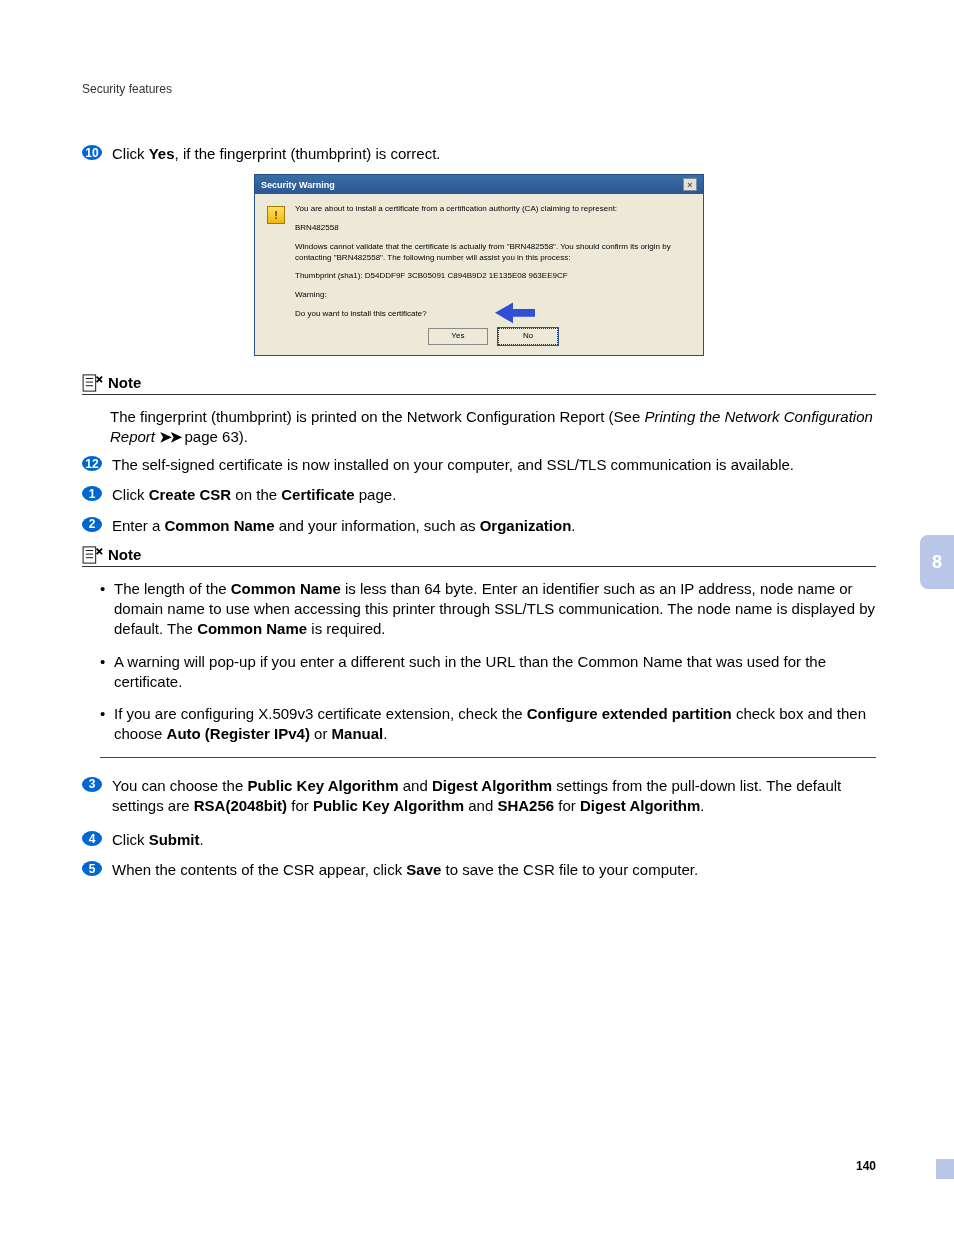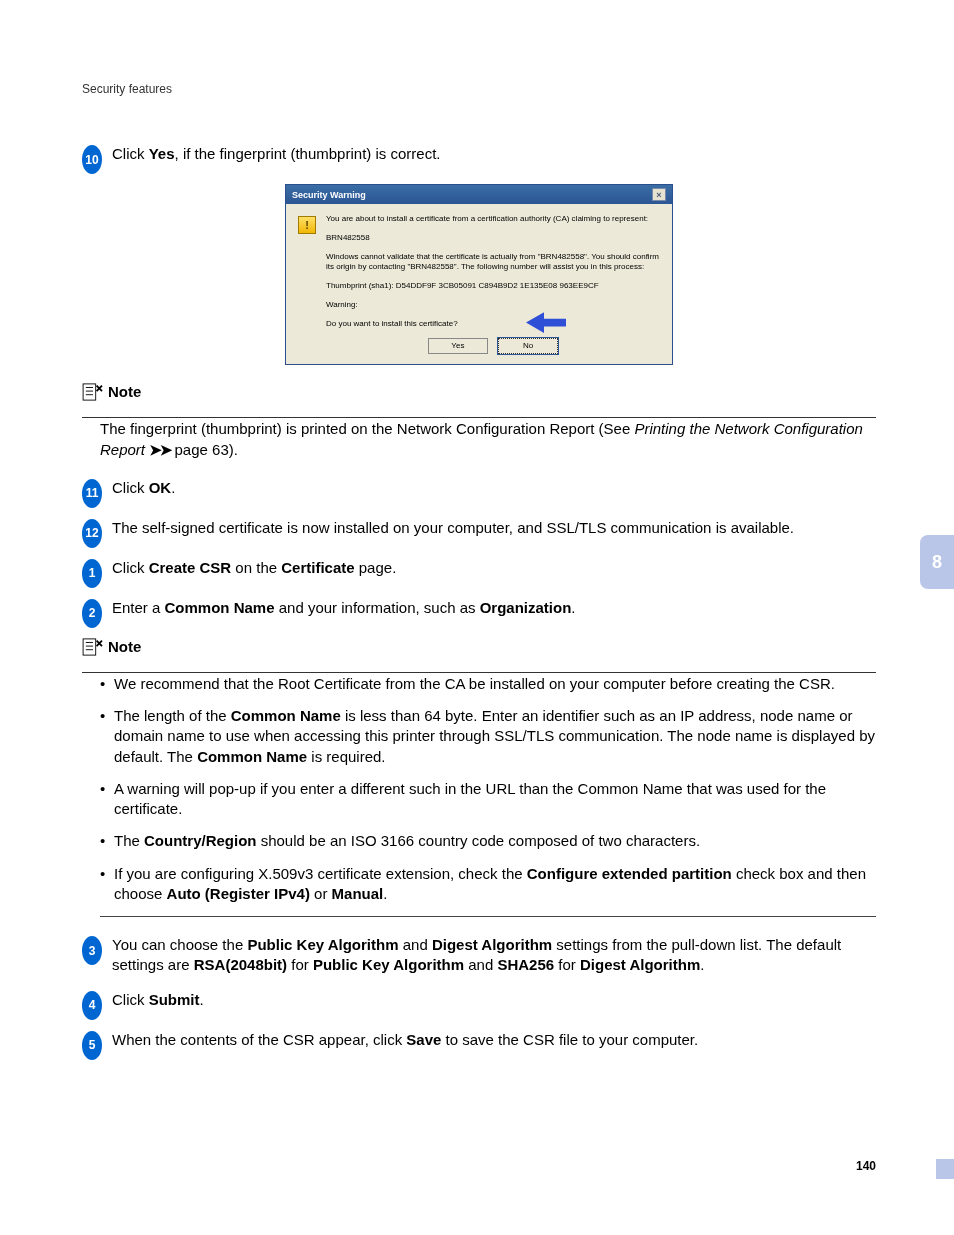"10" .step-num { height: 29px -> 15px }
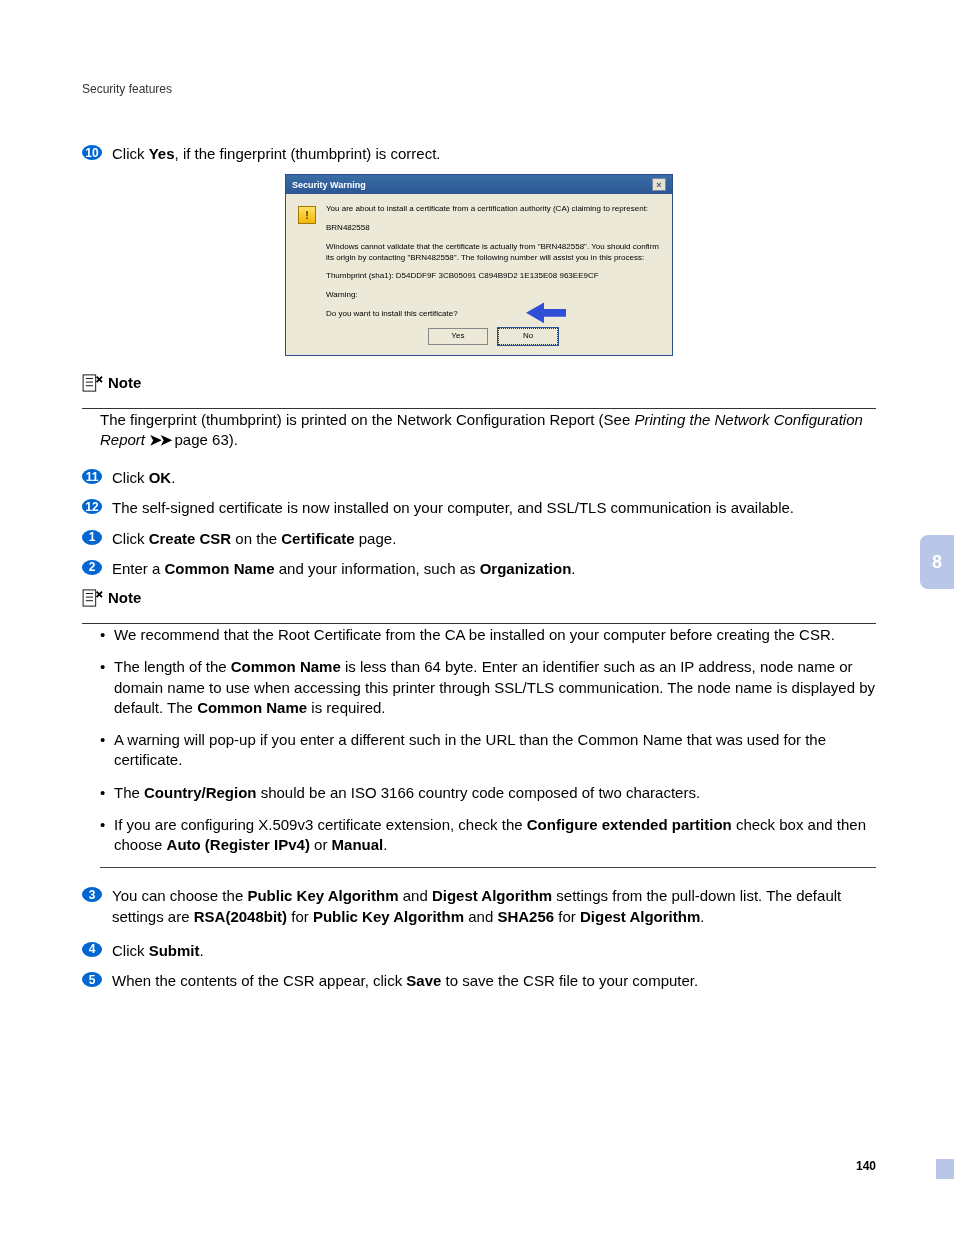"Security Warning" .dialog { width: 388px -> 450px }
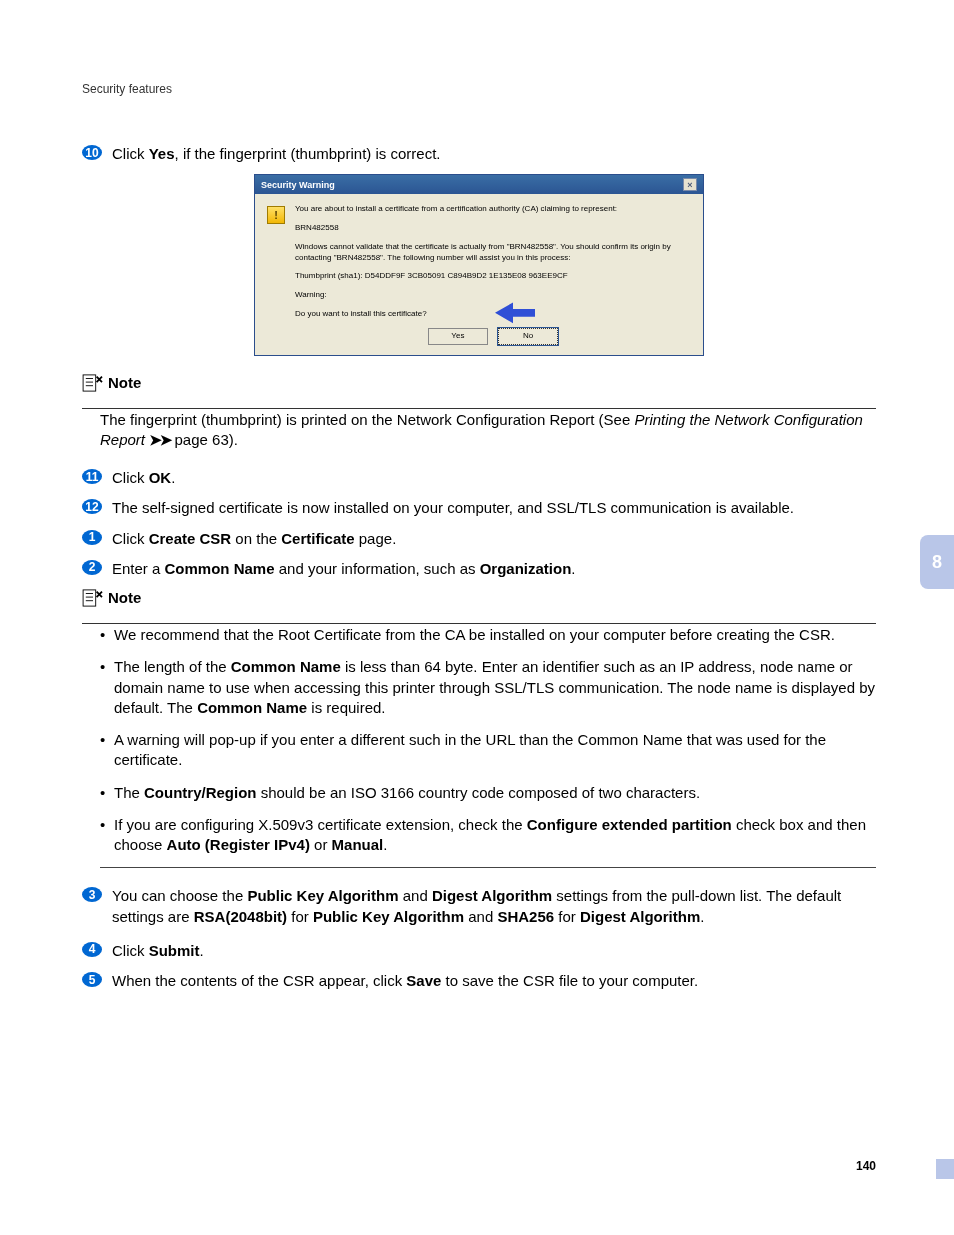"Note" .note-header { align-items: none -> center; margin-bottom: 1px -> 12px; padding-bottom: 16px -> 2px }
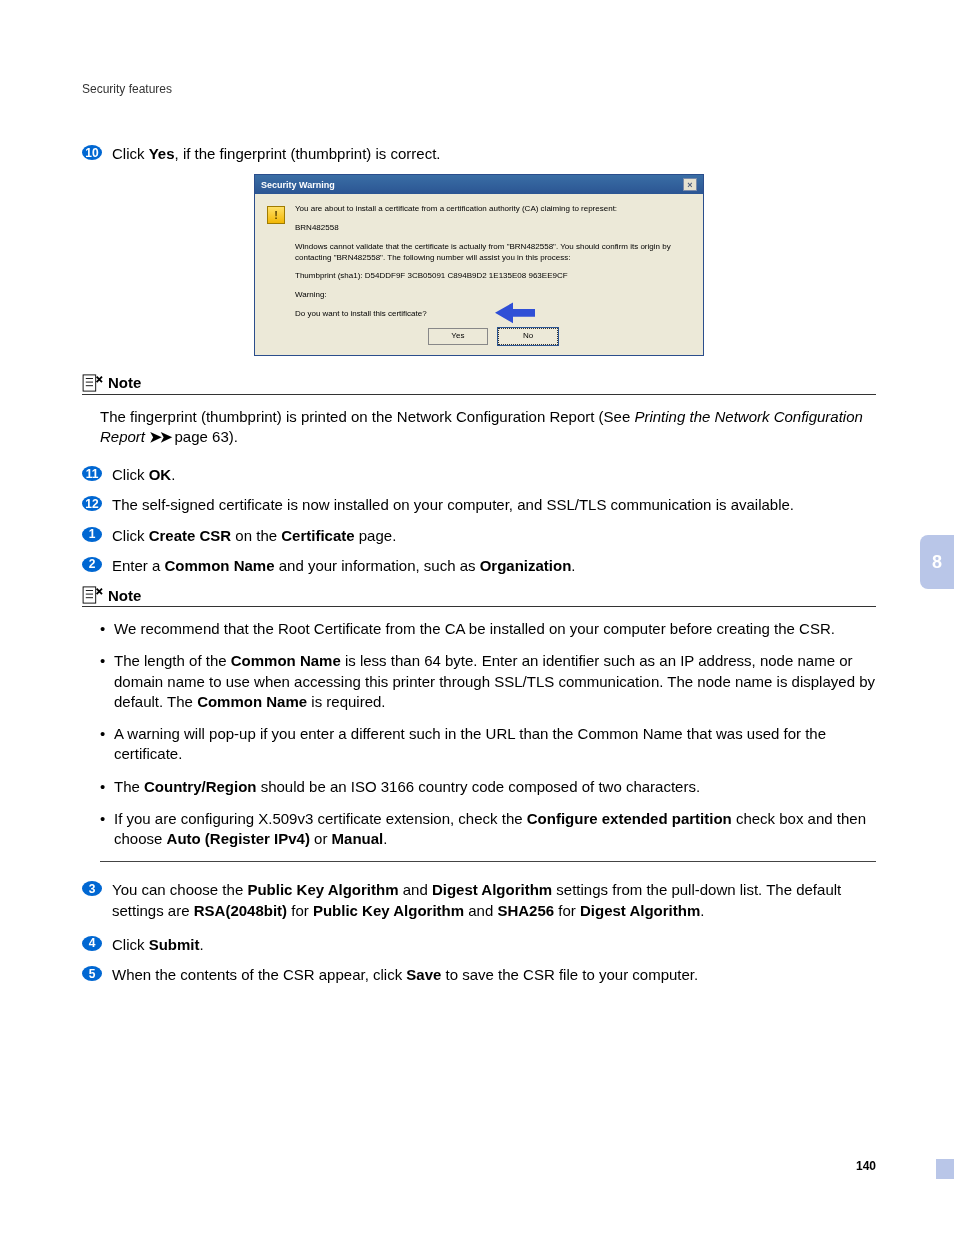"The fingerprint (thumbprint) is printed" .note-body { margin-left: 18px -> 28px }
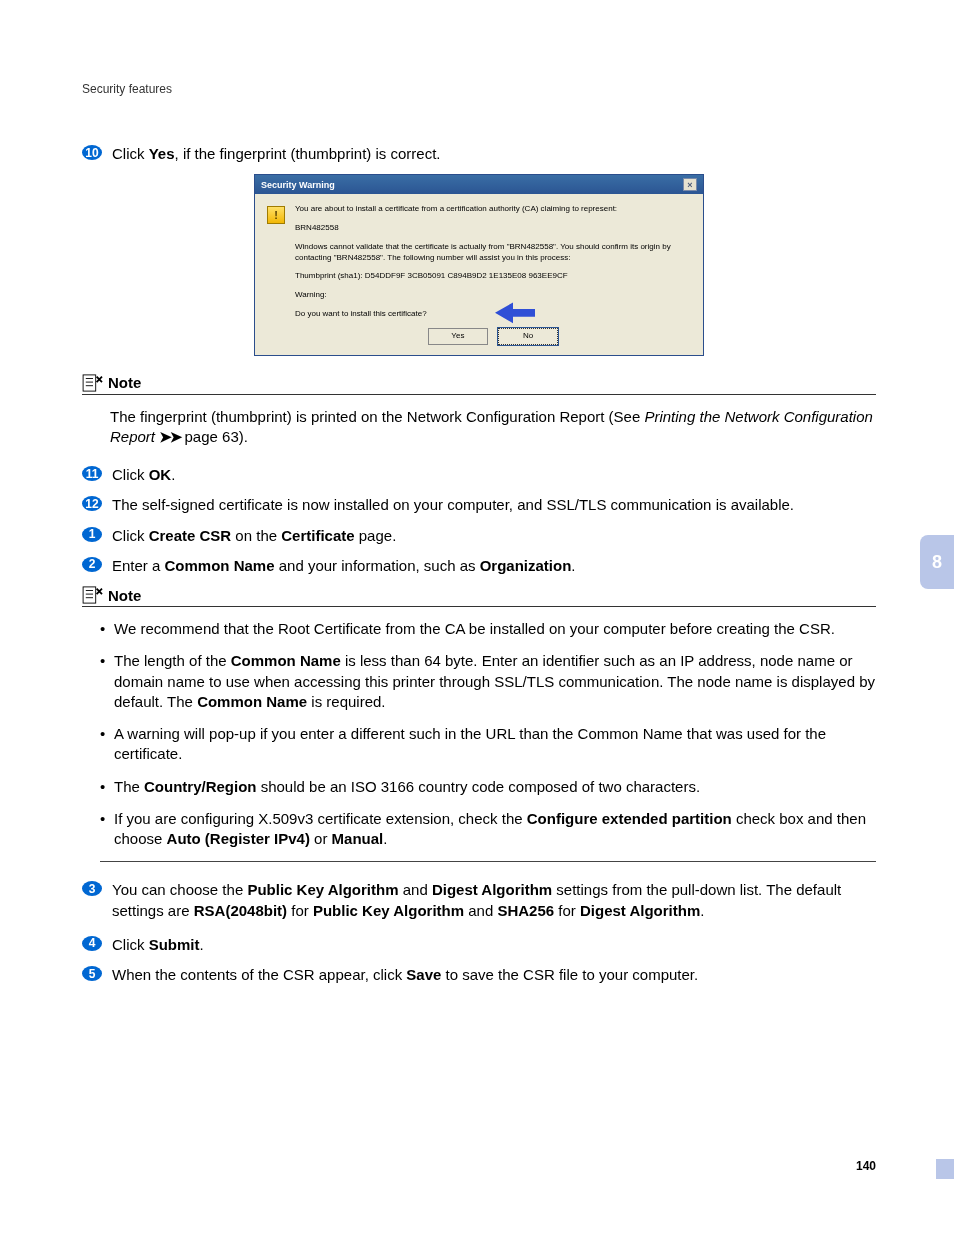"11" div.step-line { html: <div> <span>11</span> <span> <span>Click </span><b>OK</b><span>.</span> </span> </div> -> none }
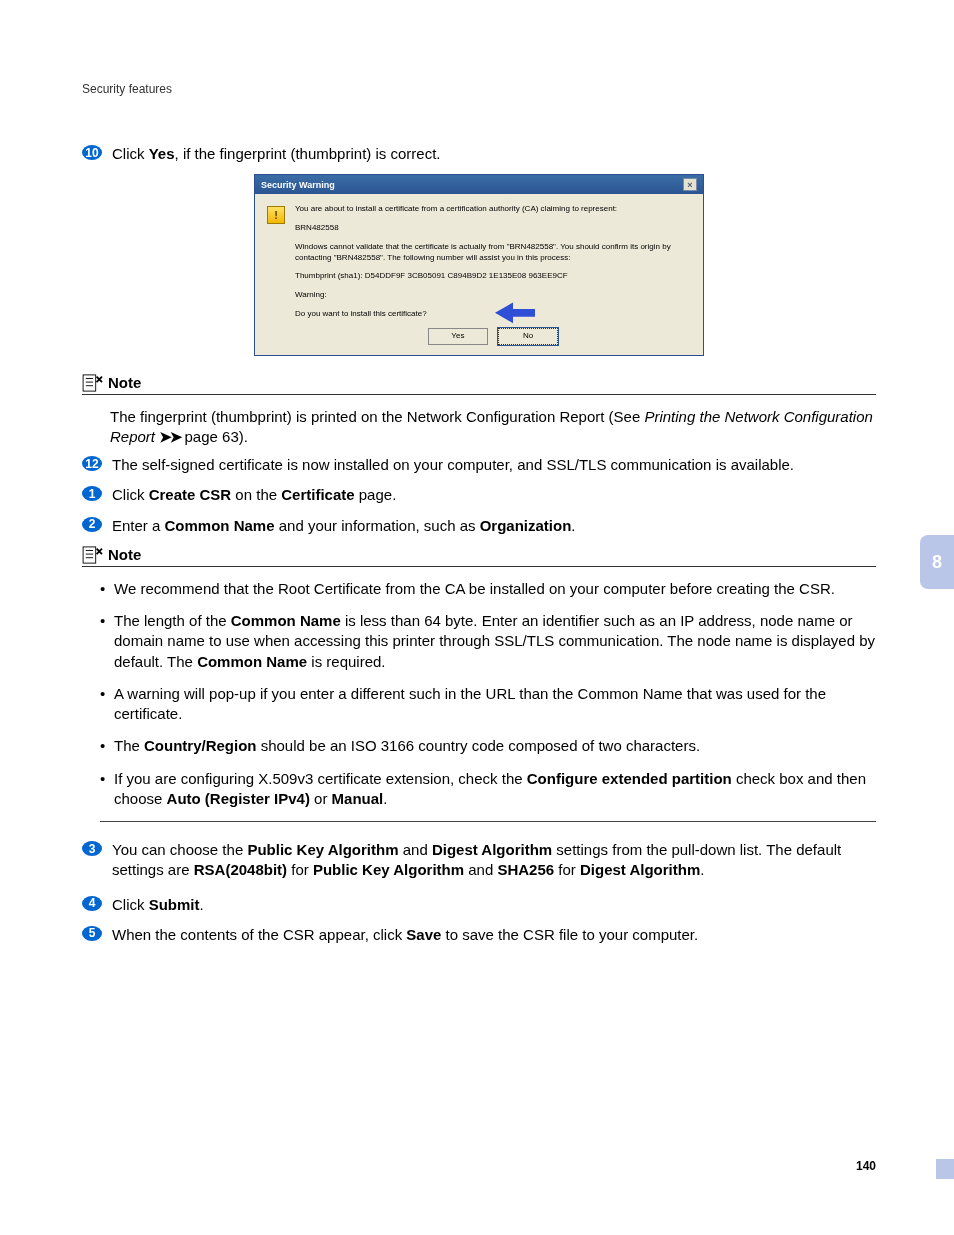"We recommend that the Root" li { html: <li>We recommend that the Root Certificate from the CA be installed on your computer before creating the CSR.</li> -> none }
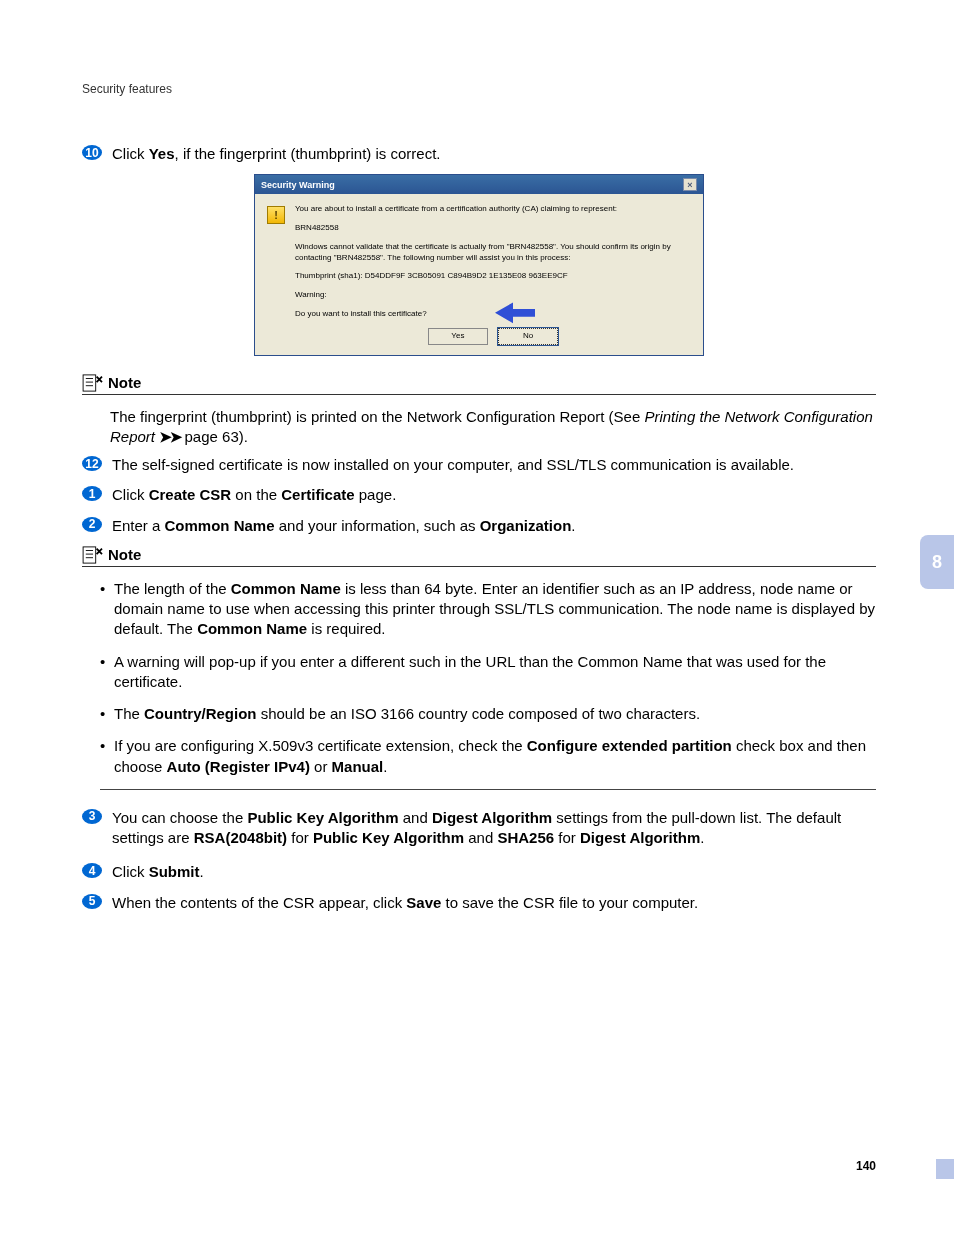"The Country/Region should be an" li { html: <li> <span>The </span><b>Country/Region</b><span> should be an ISO 3166 country code composed of two characters.</span> </li> -> none }
